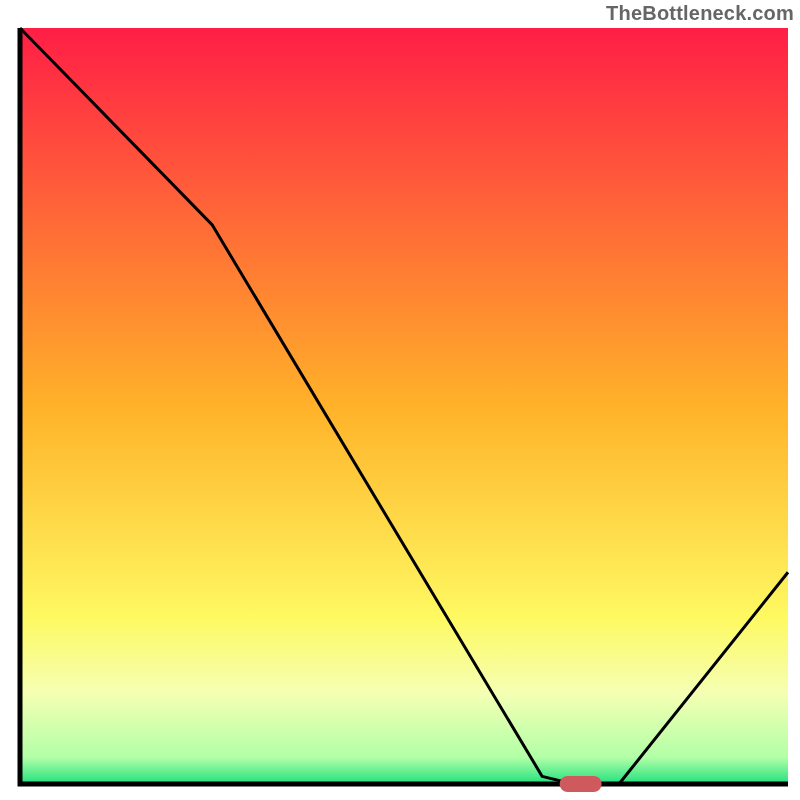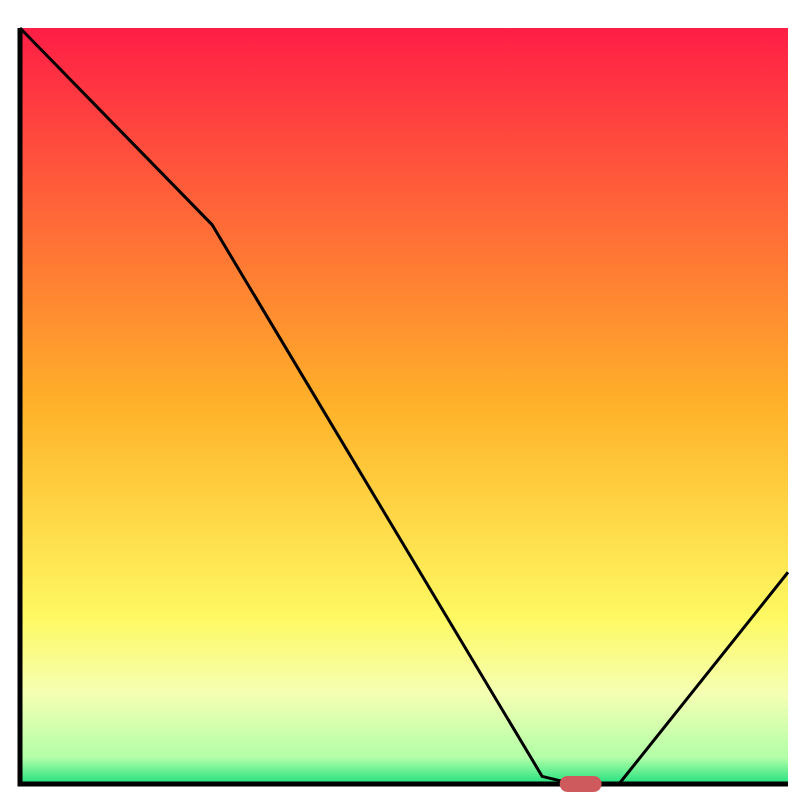"TheBottleneck.com" div.watermark { html: none -> <div>TheBottleneck.com</div> }
